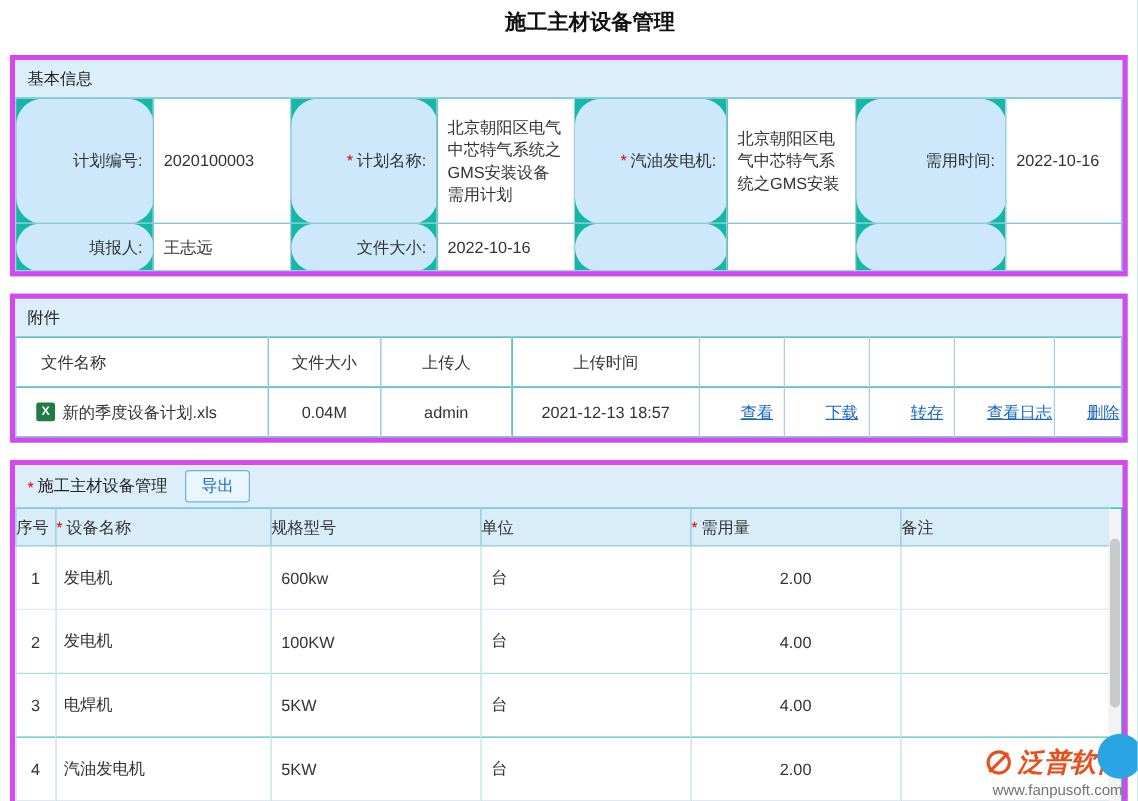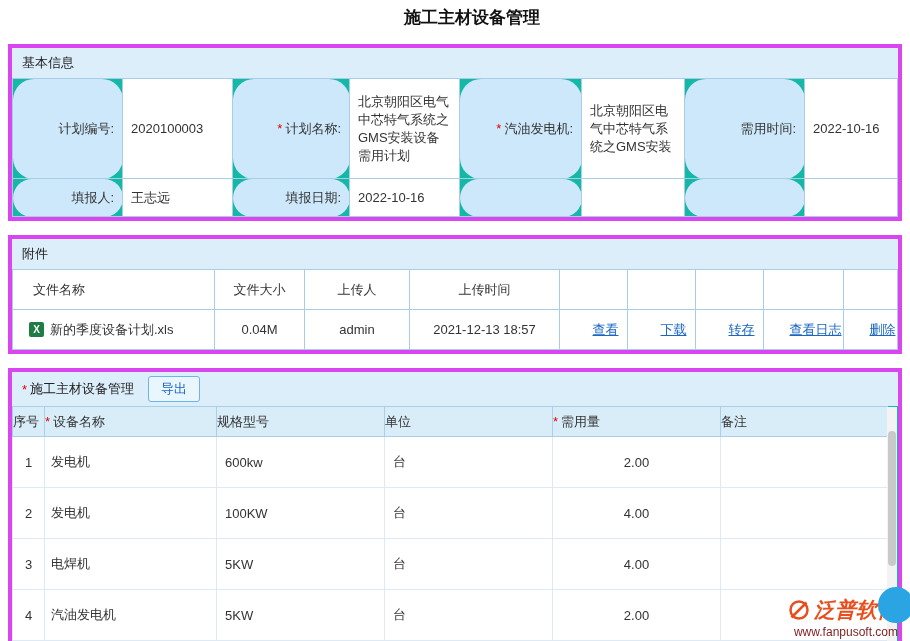"填报日期:" span { text: 填报日期 -> 文件大小 }
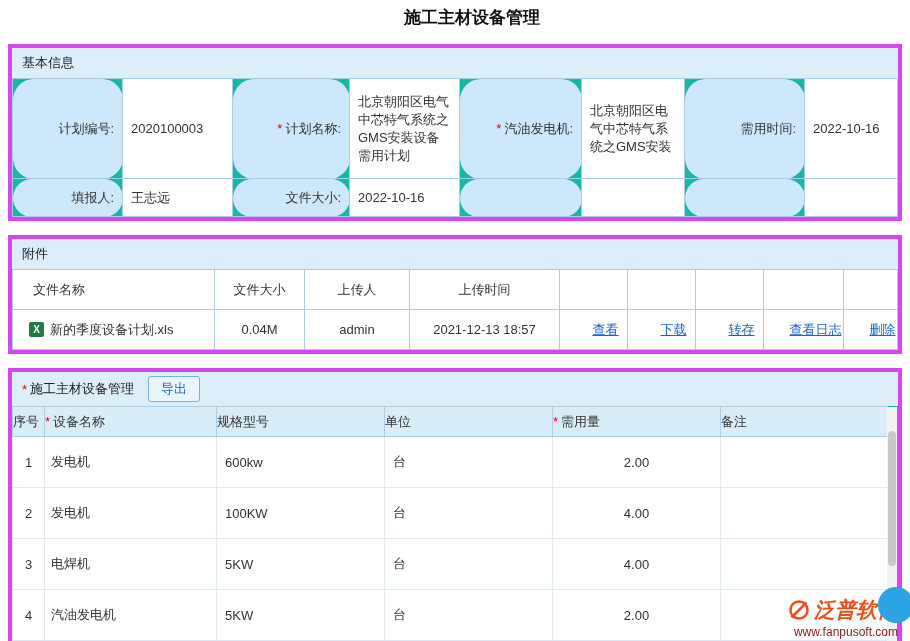"www.fanpusoft.com" .brand-site { color: #7f1d1d -> #737373 }
